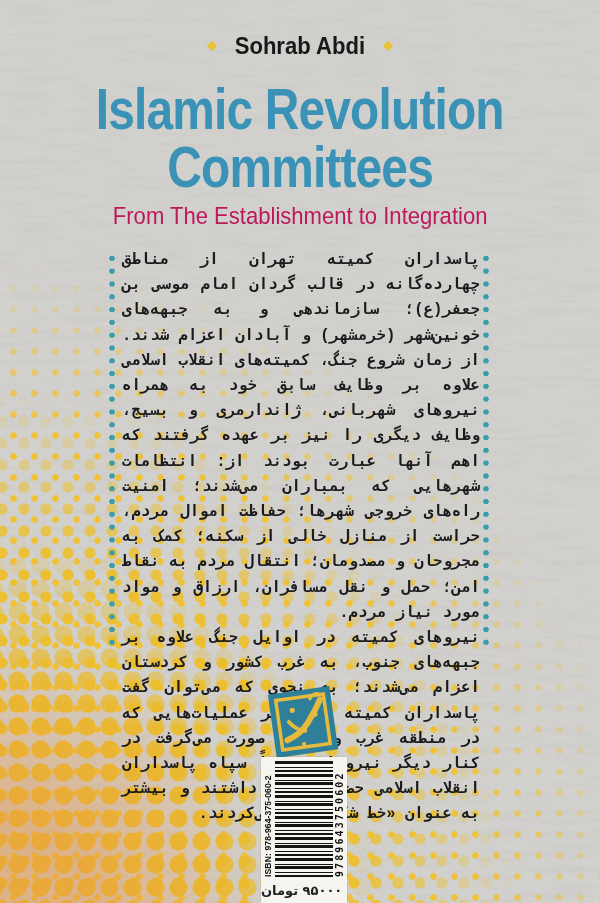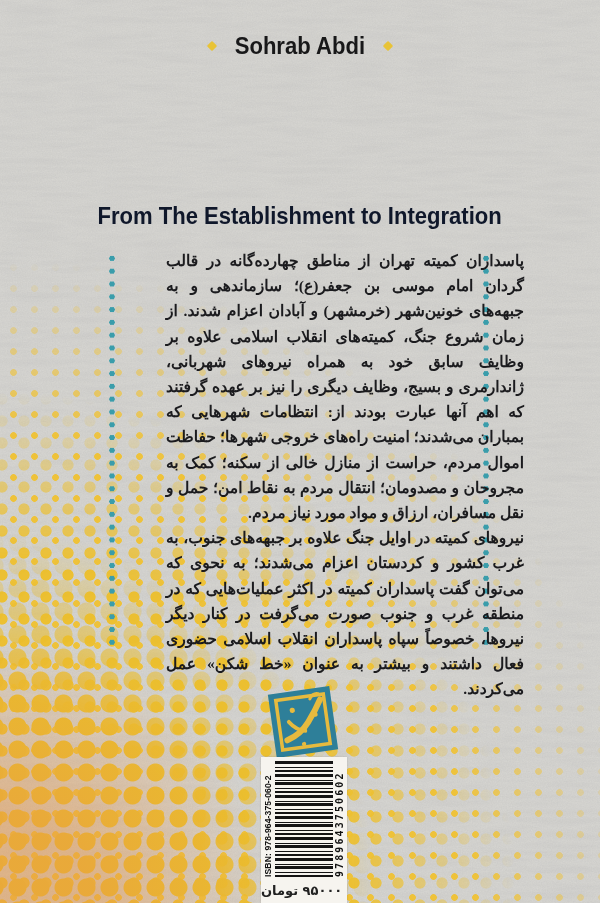"Islamic Revolution" h1.title { html: none -> <h1> <span>Islamic Revolution</span><br> <span>Committees</span> </h1> }
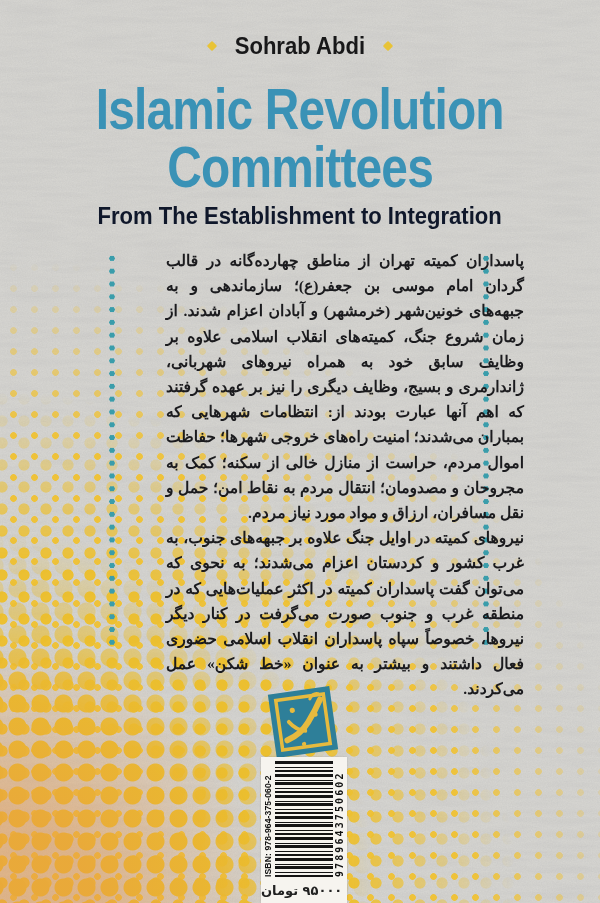"From The Establishment to Integration" .subtitle { color: #0f172a -> #be185d; font-weight: bold -> normal }
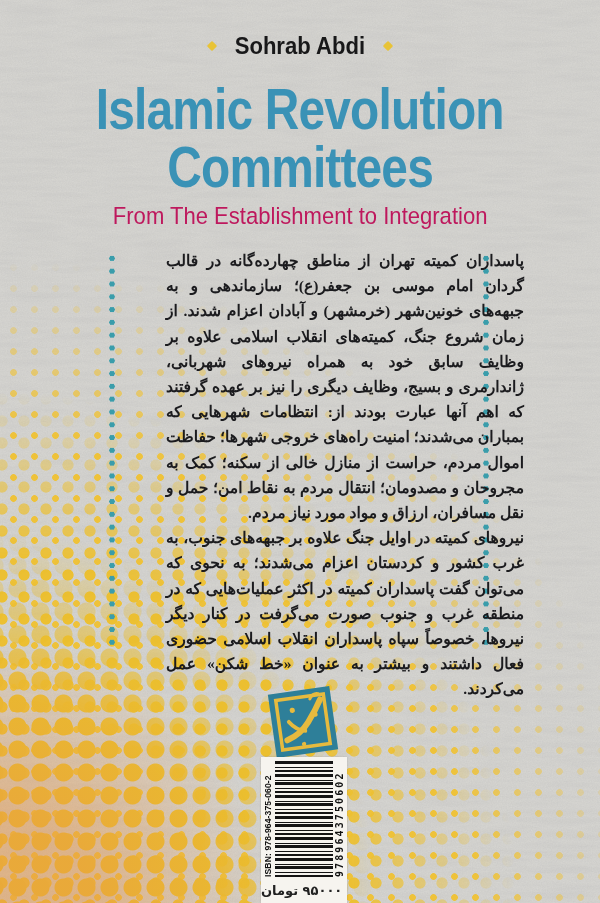"پاسداران کمیته تهران از مناطق" .synopsis { font-family: Liberation Serif, serif -> Liberation Mono, monospace; margin-left: 44px -> none }
